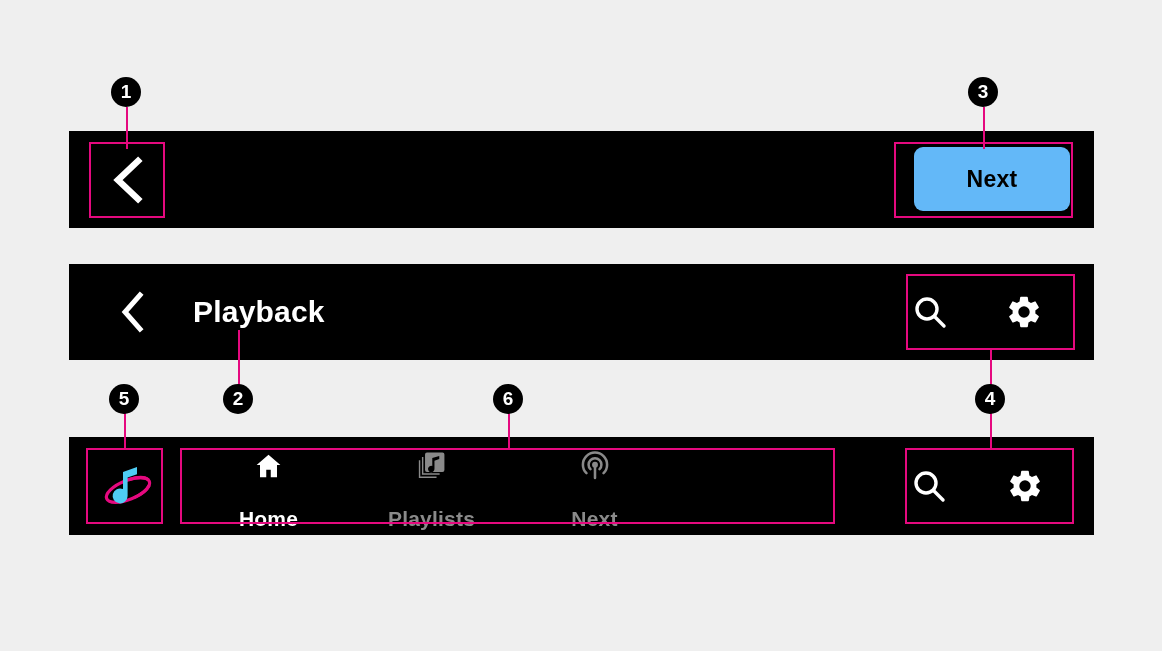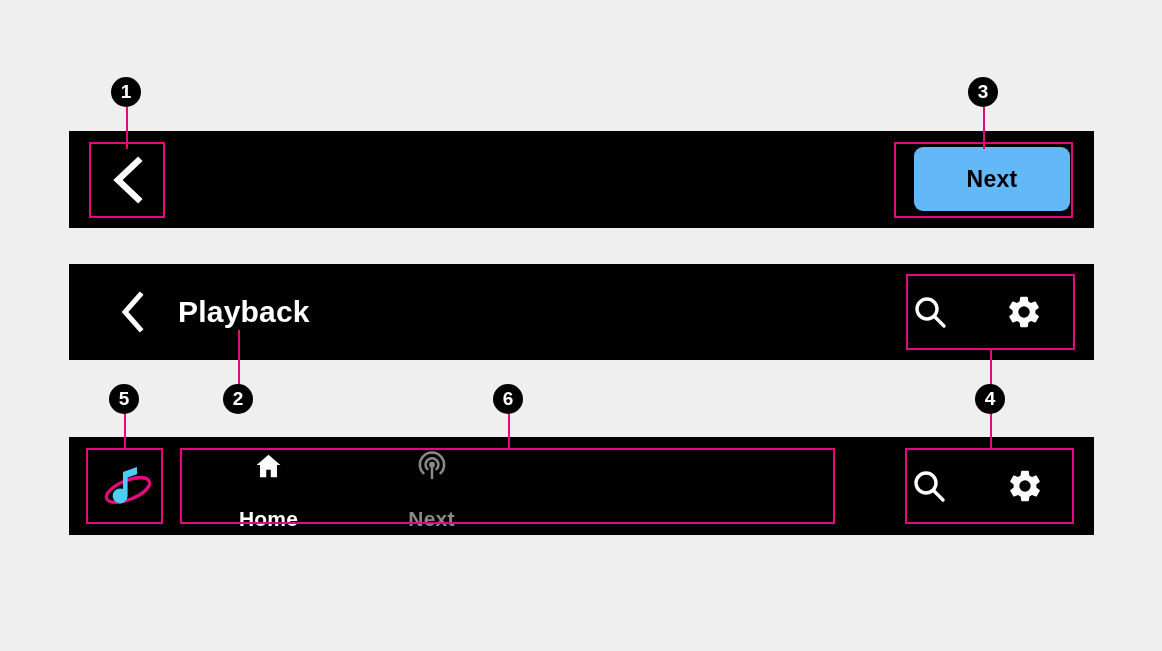"Playback" #playback-title { margin-left: 17px -> 32px }
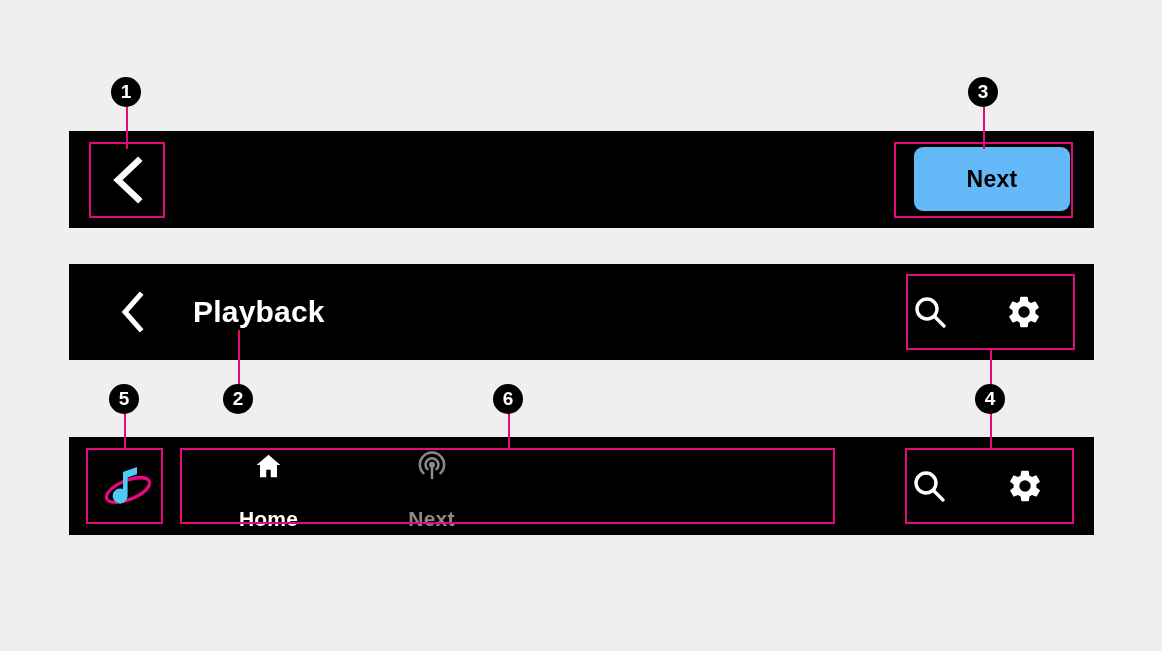"Playlists" div.nav-item { html: none -> <div> <span> <svg> <path></path> <path></path> <path></path> </svg> </span> <span>Playlists</span> </div> }
